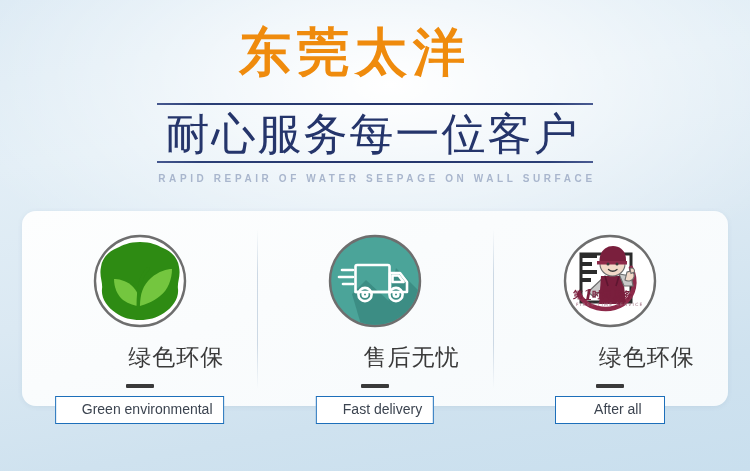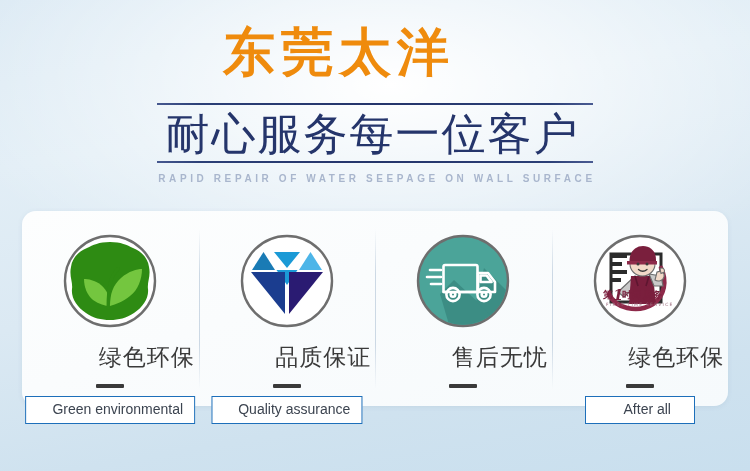"东莞太洋" #main-title { padding-left: none -> 16px }
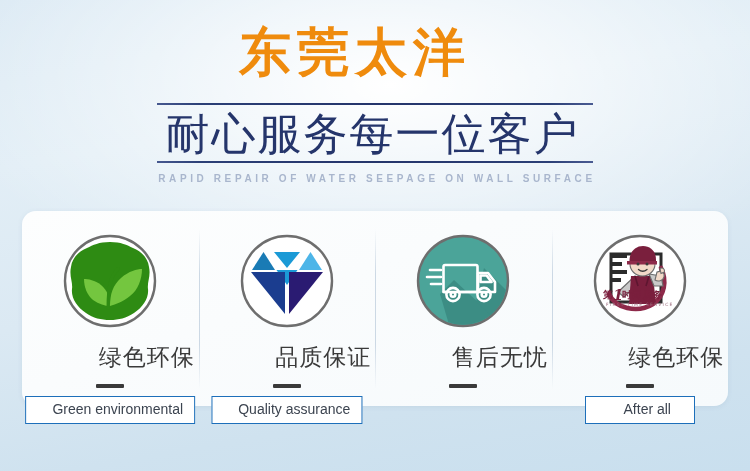"品质保证" div.card { html: <div> <div> <svg> <circle></circle> <polygon></polygon> <polygon></polygon> <polygon></polygon> <polygon></polygon> <polygon></polygon> <polygon></polygon> </svg> </div> <div>品质保证</div> <div></div> <div>Quality assurance</div> </div> -> none }
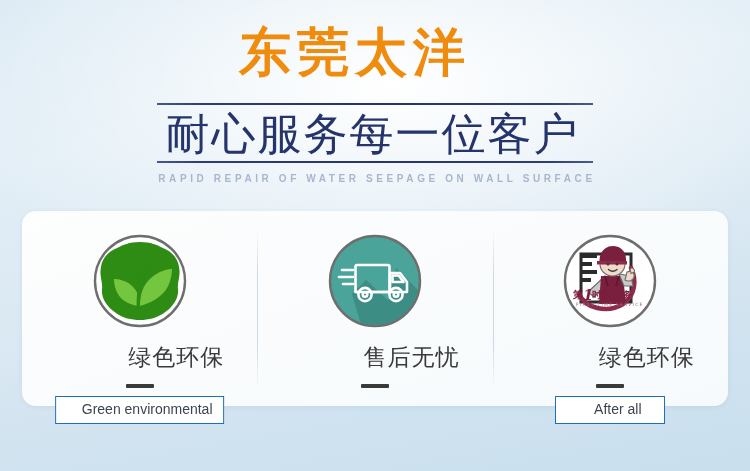"Fast delivery" div.en-box { html: none -> <div>Fast delivery</div> }
